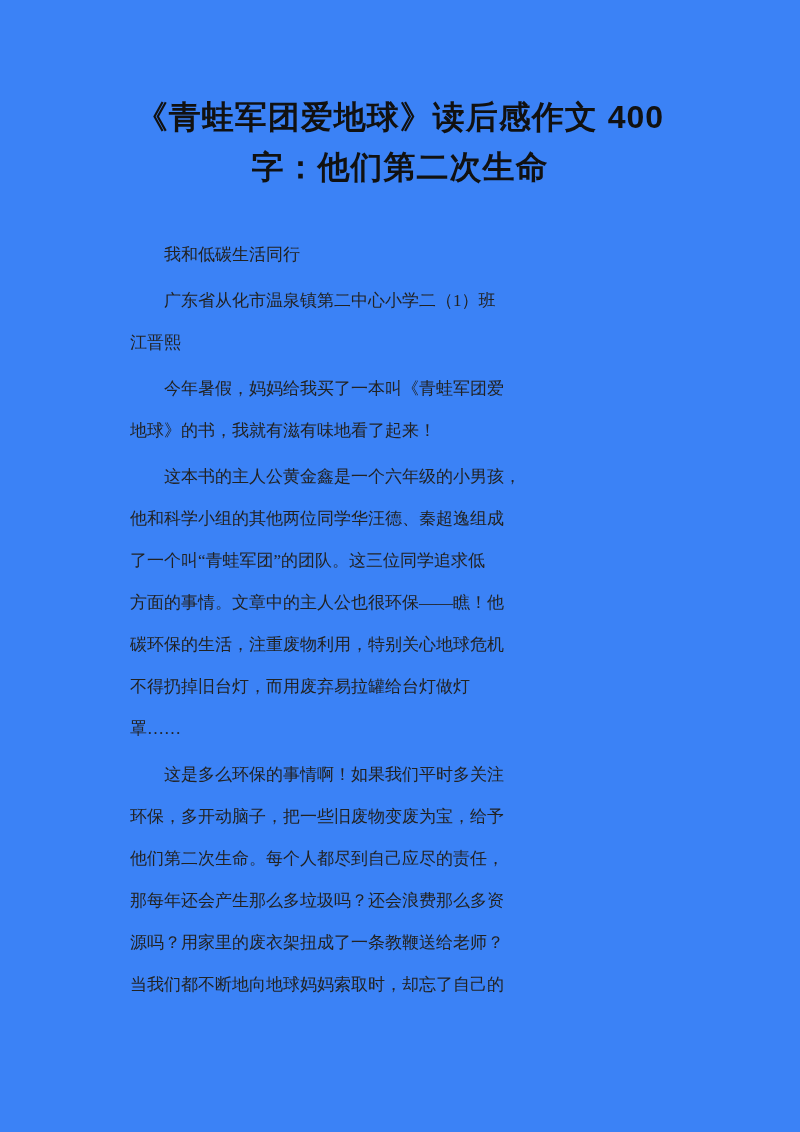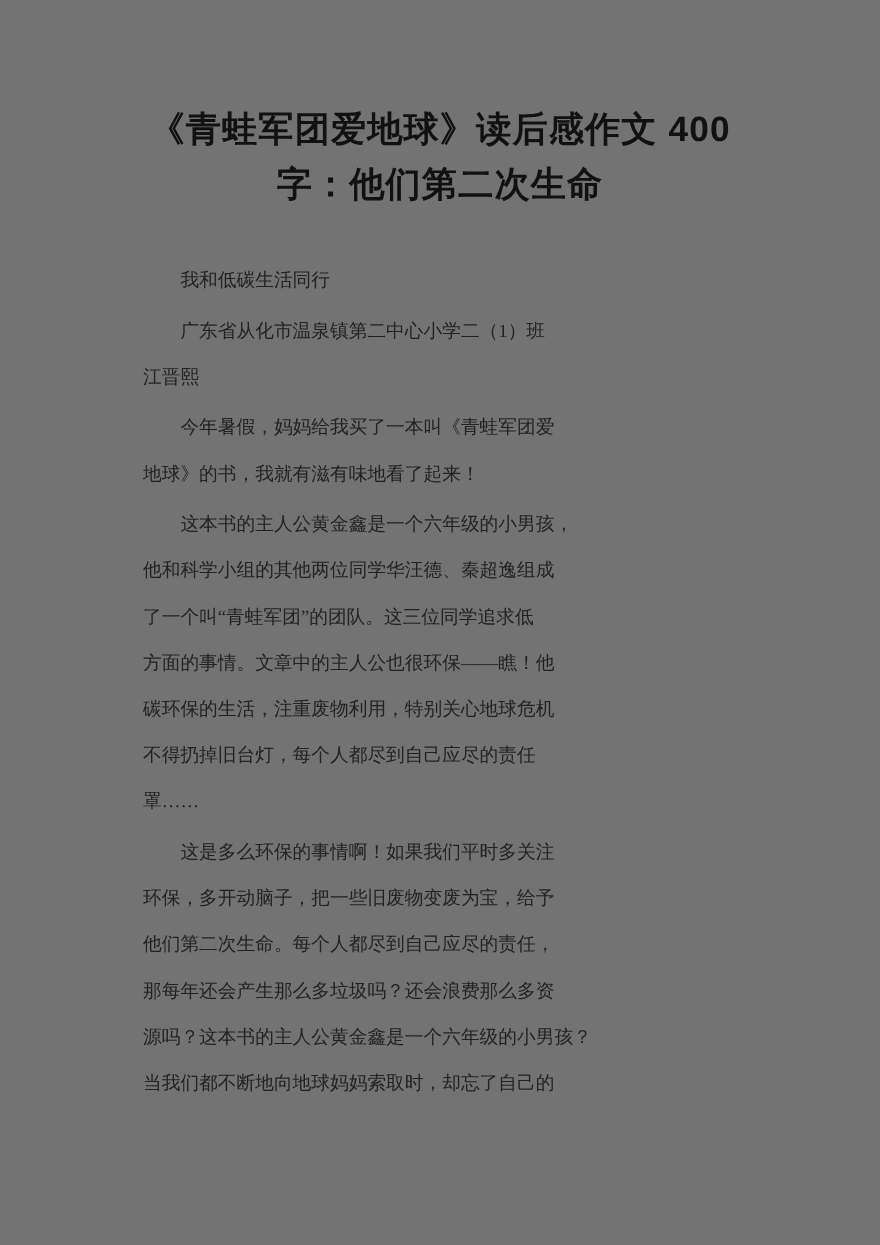"《青蛙军团爱地球》读后感作文 400" .page { background: #737373 -> #3b82f6 }
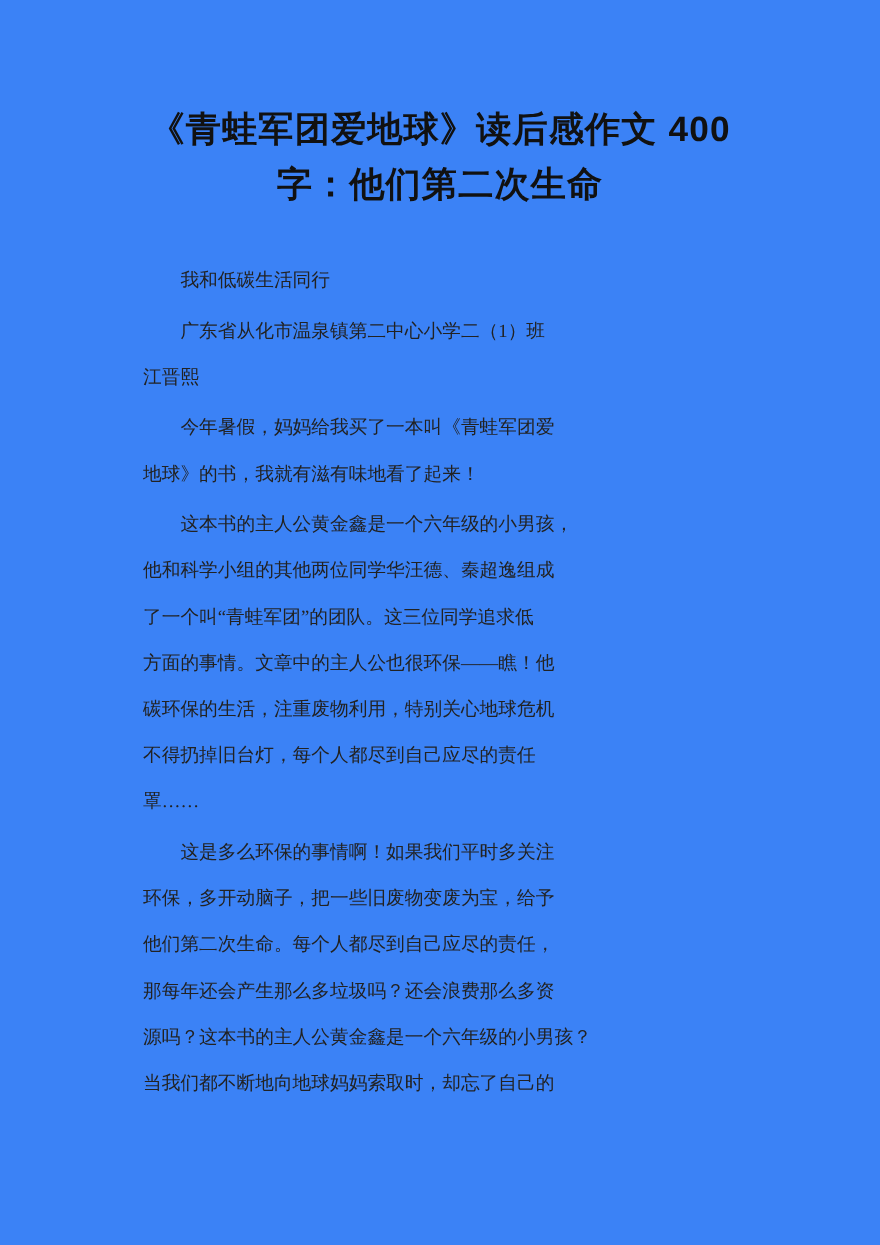"不得扔掉旧台灯，每个人都尽到自己应尽的责任" div.line { text: 每个人都尽到自己应尽的责任 -> 而用废弃易拉罐给台灯做灯 }
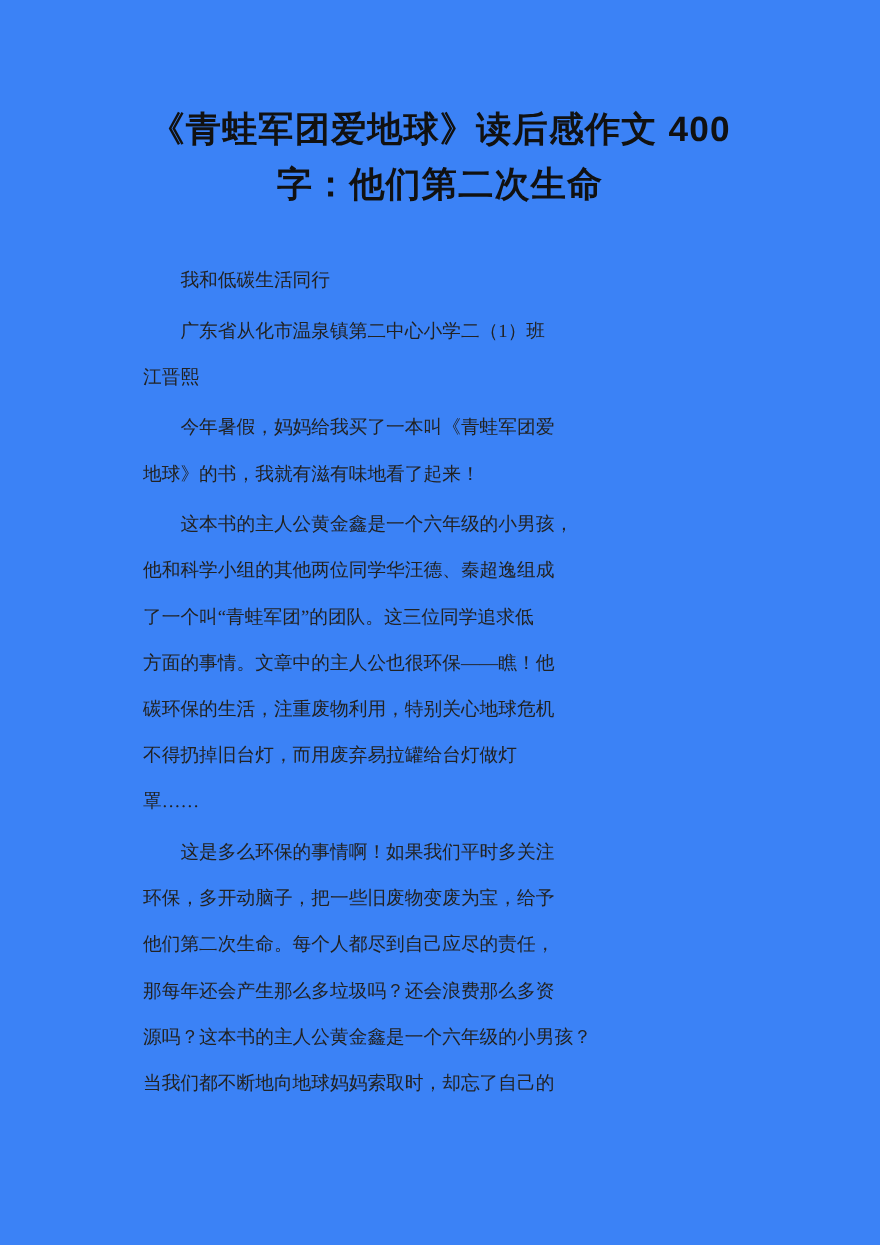"源吗？这本书的主人公黄金鑫是一个六年级的小男孩？" div.line { text: 这本书的主人公黄金鑫是一个六年级的小男孩 -> 用家里的废衣架扭成了一条教鞭送给老师 }
